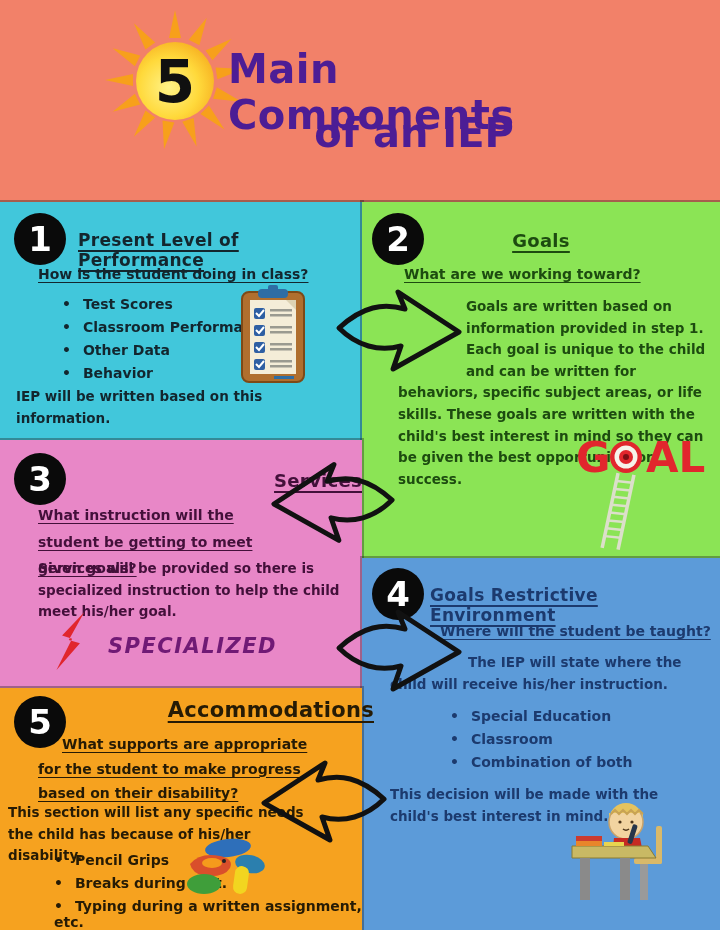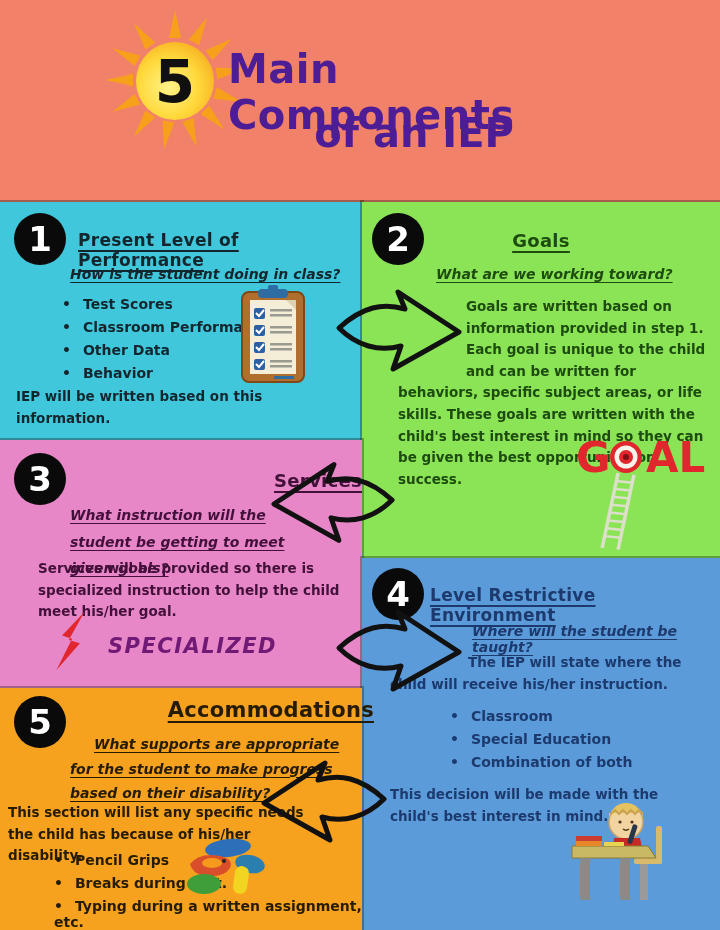"How is the student doing" .question { font-style: italic -> none; margin-left: 32px -> none }
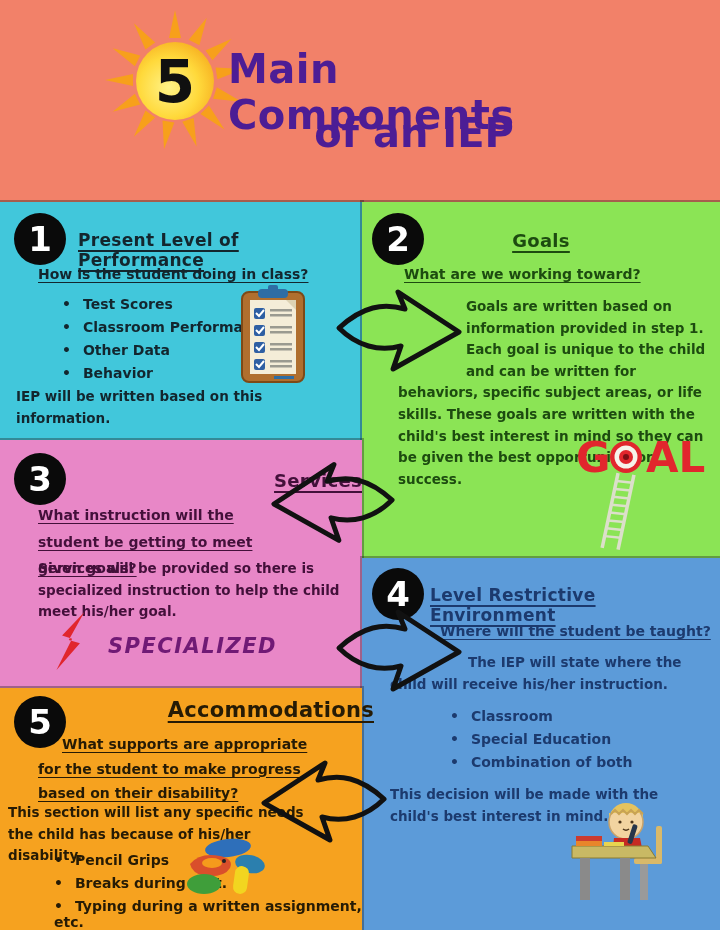"Level Restrictive Environment" div.sec-title { text: Level -> Goals }
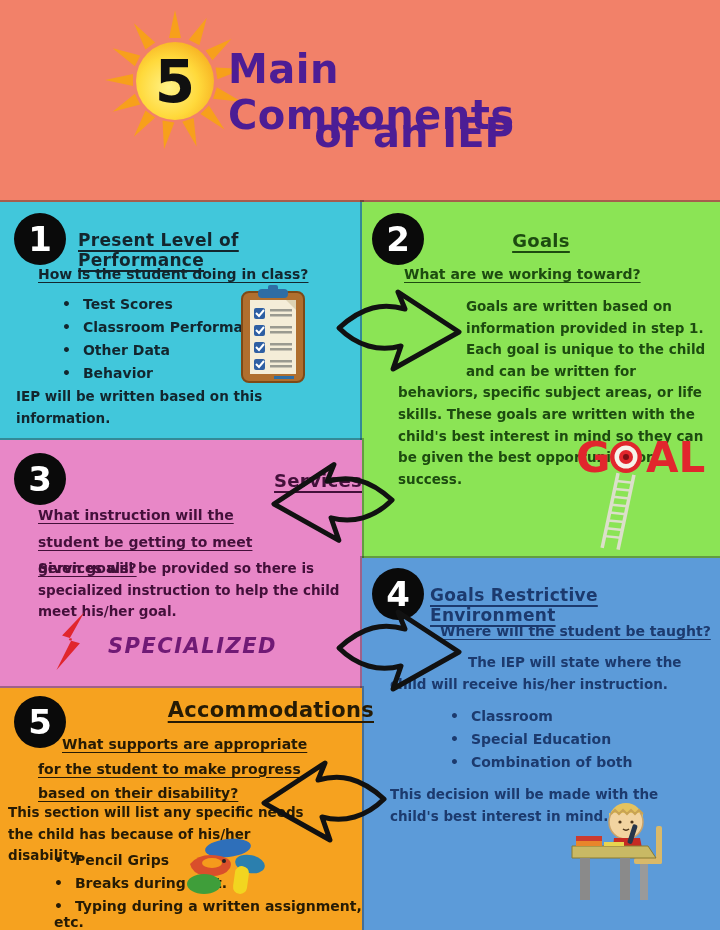"Classroom" li { order: before "Special Education" -> after "Special Education" }
